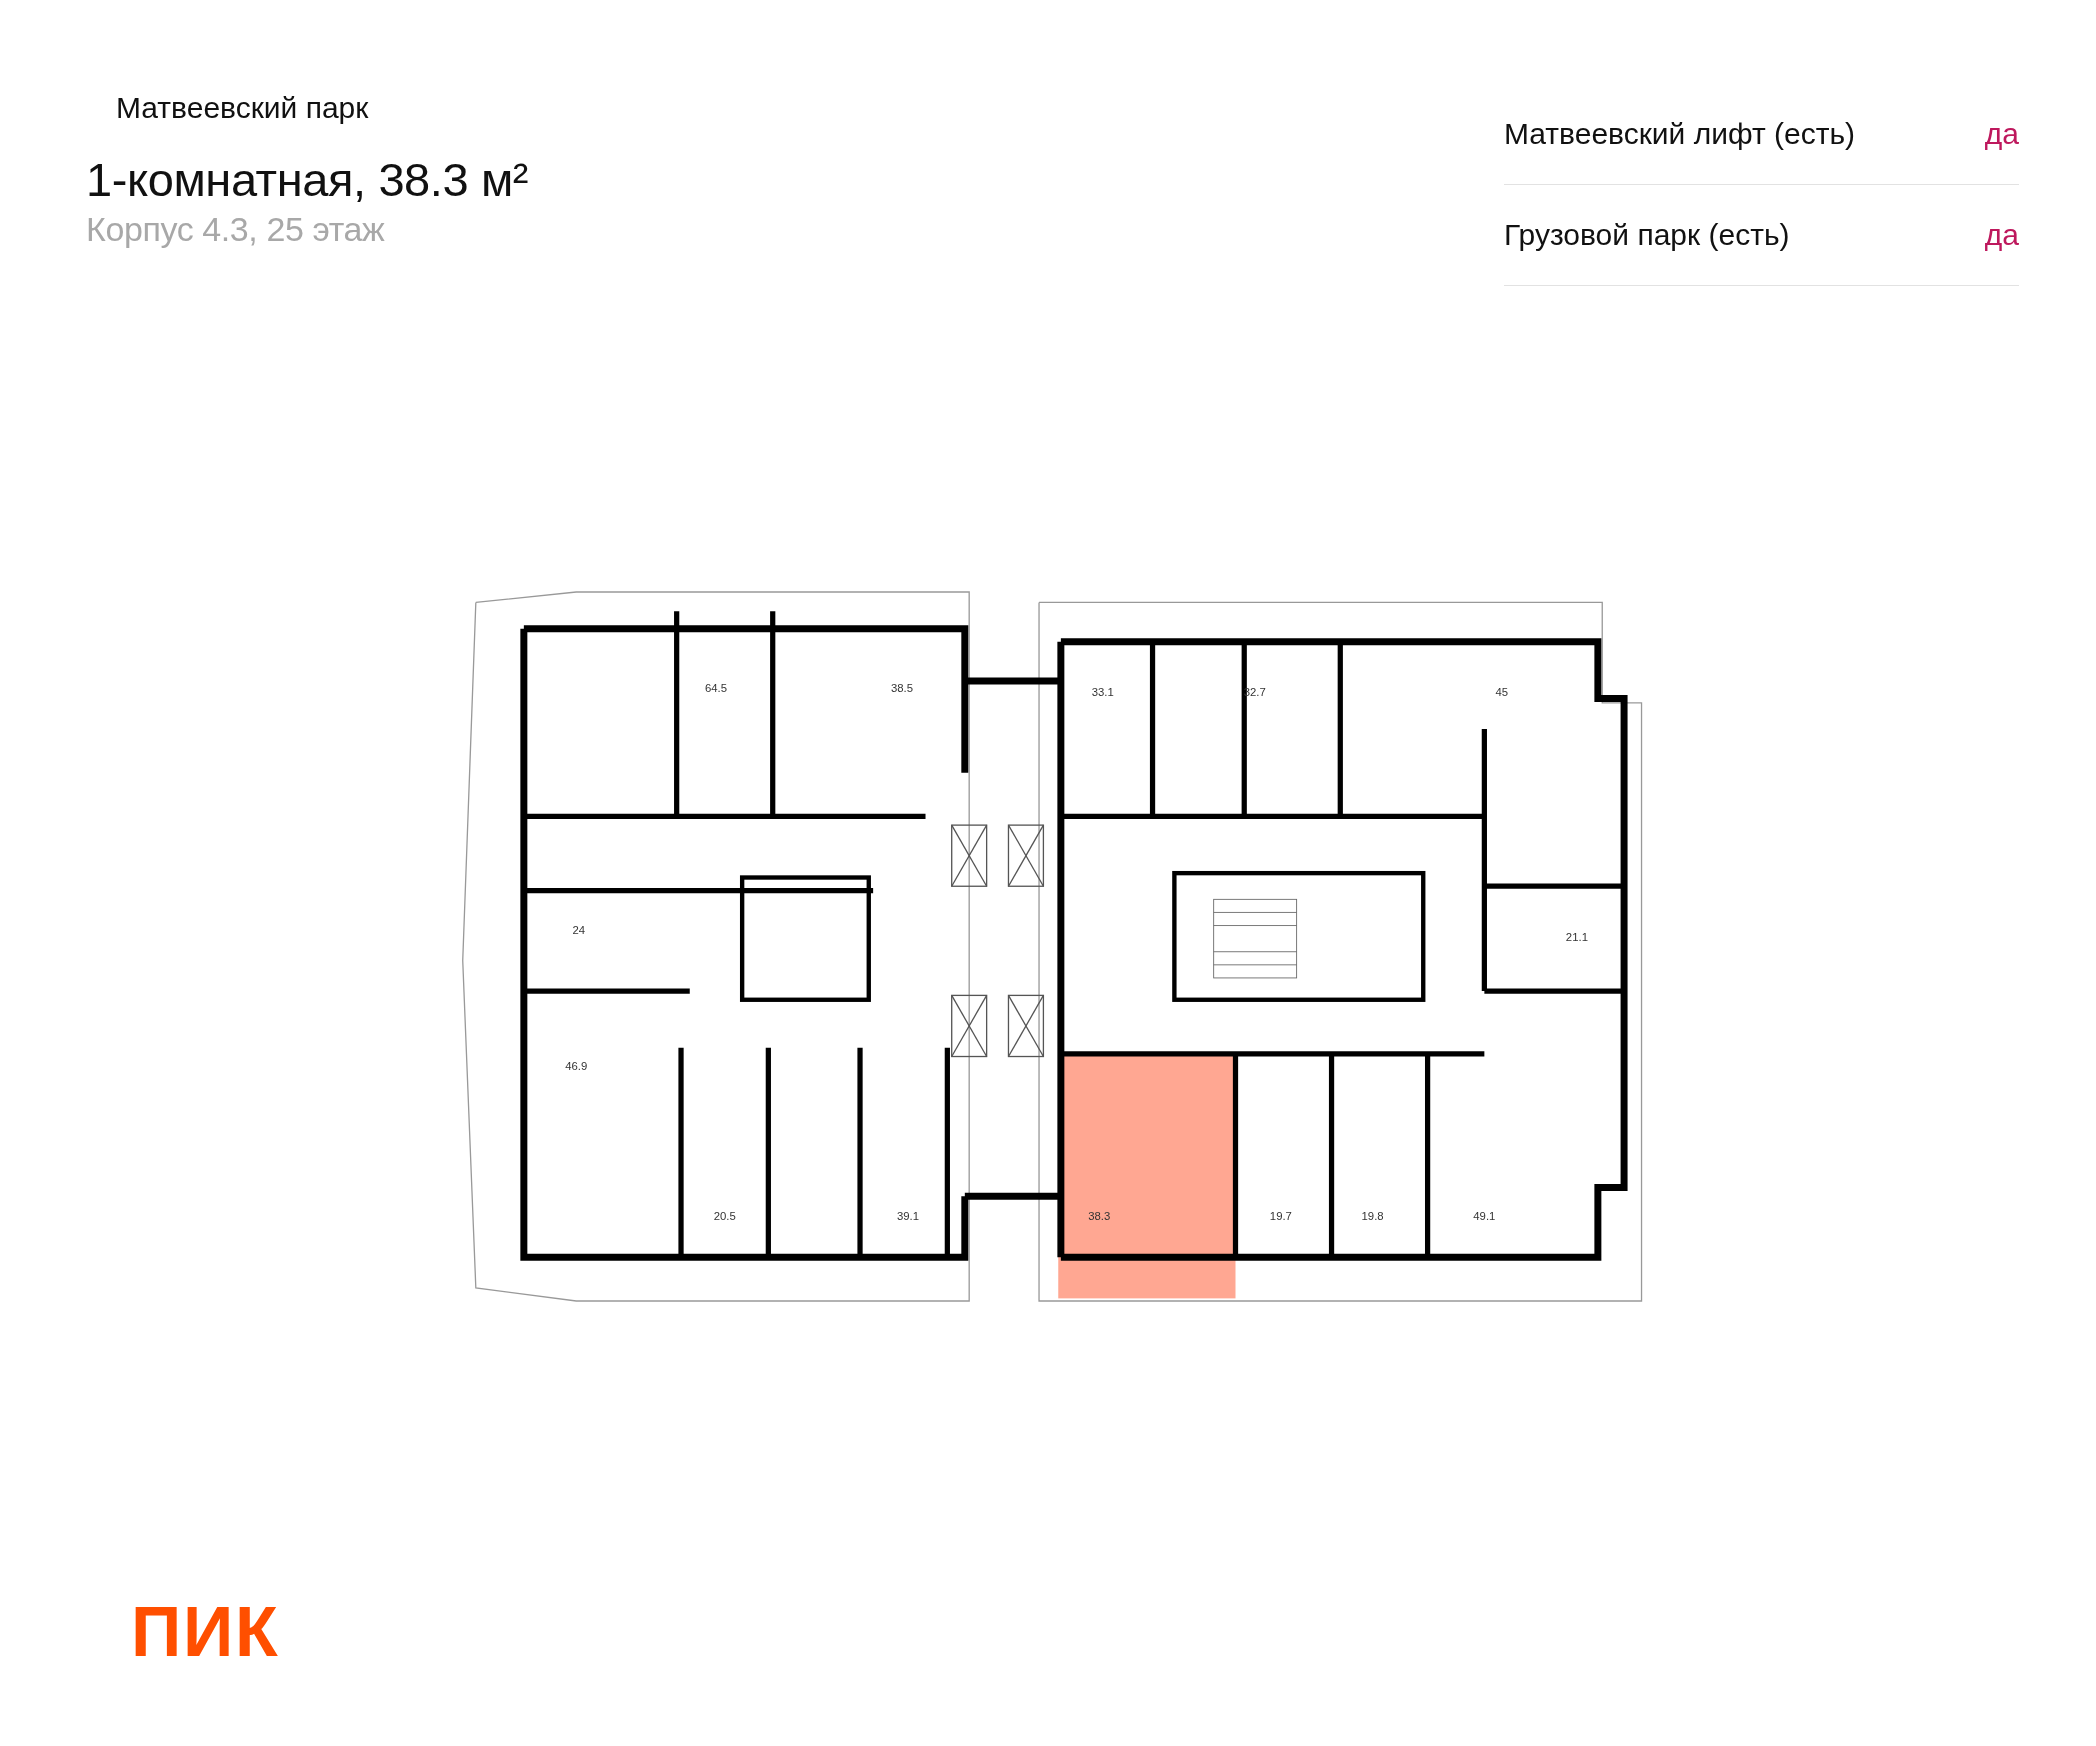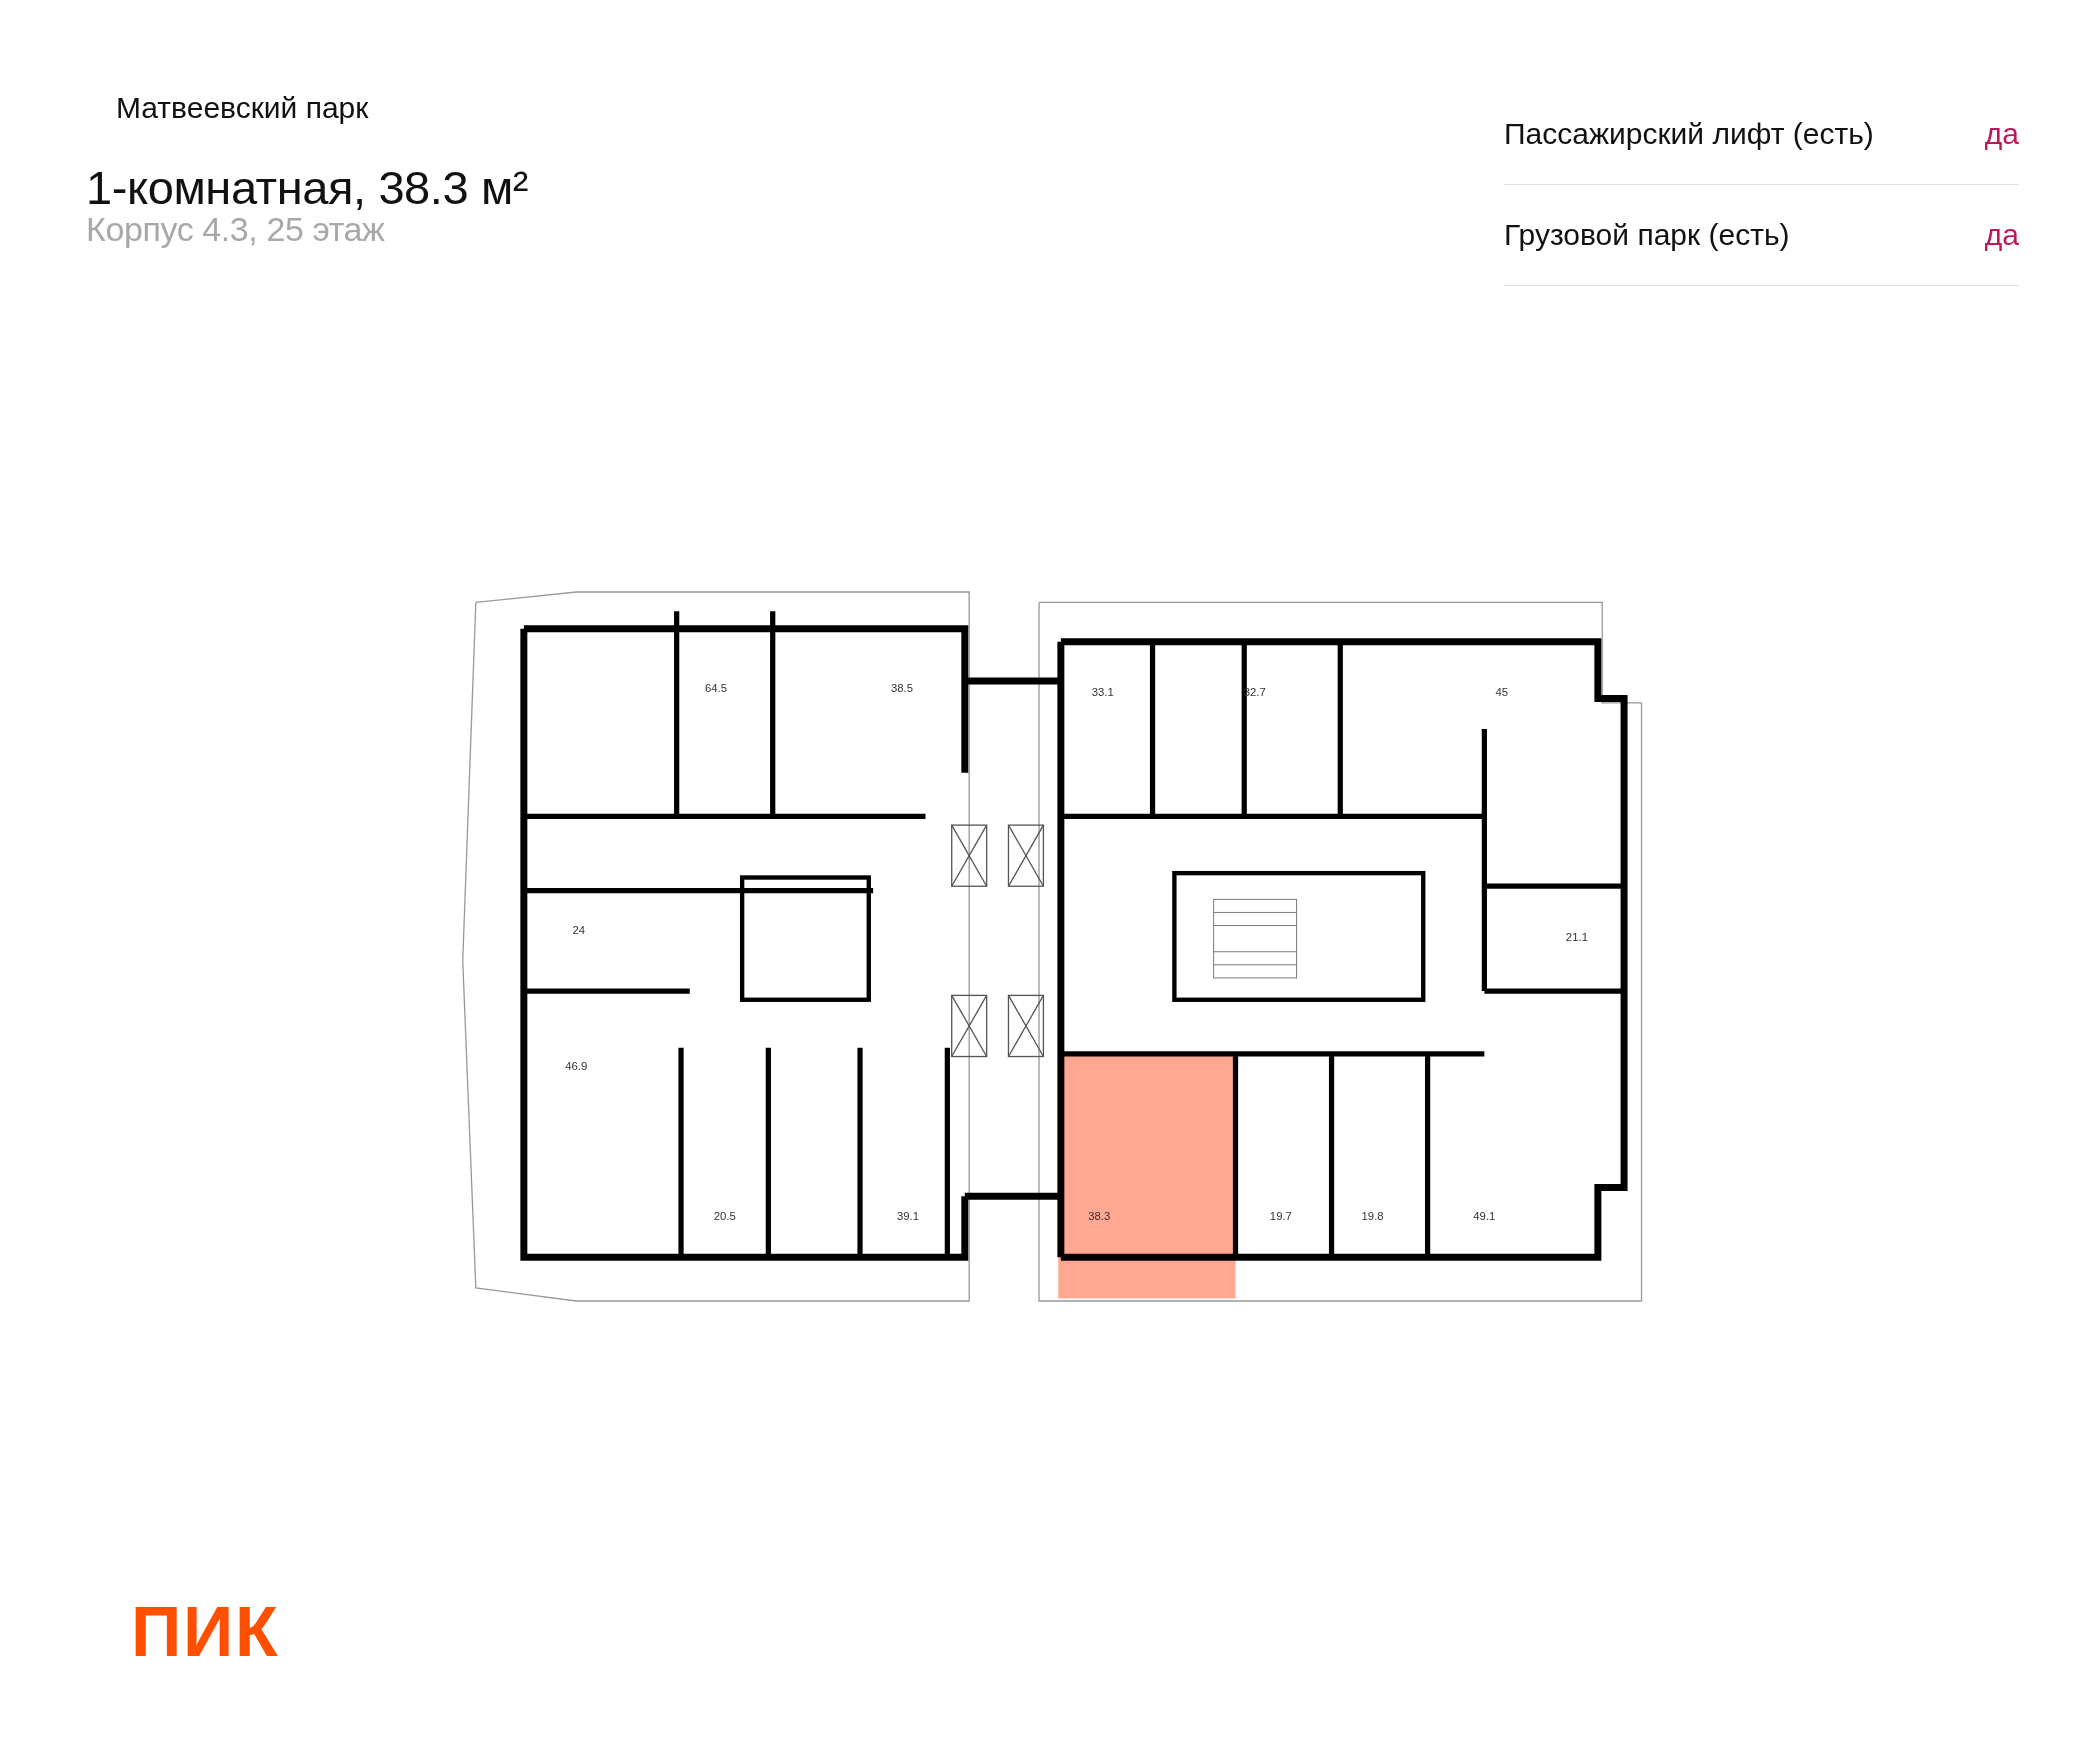"Пассажирский лифт (есть)" span.prop-label { text: Пассажирский -> Матвеевский }
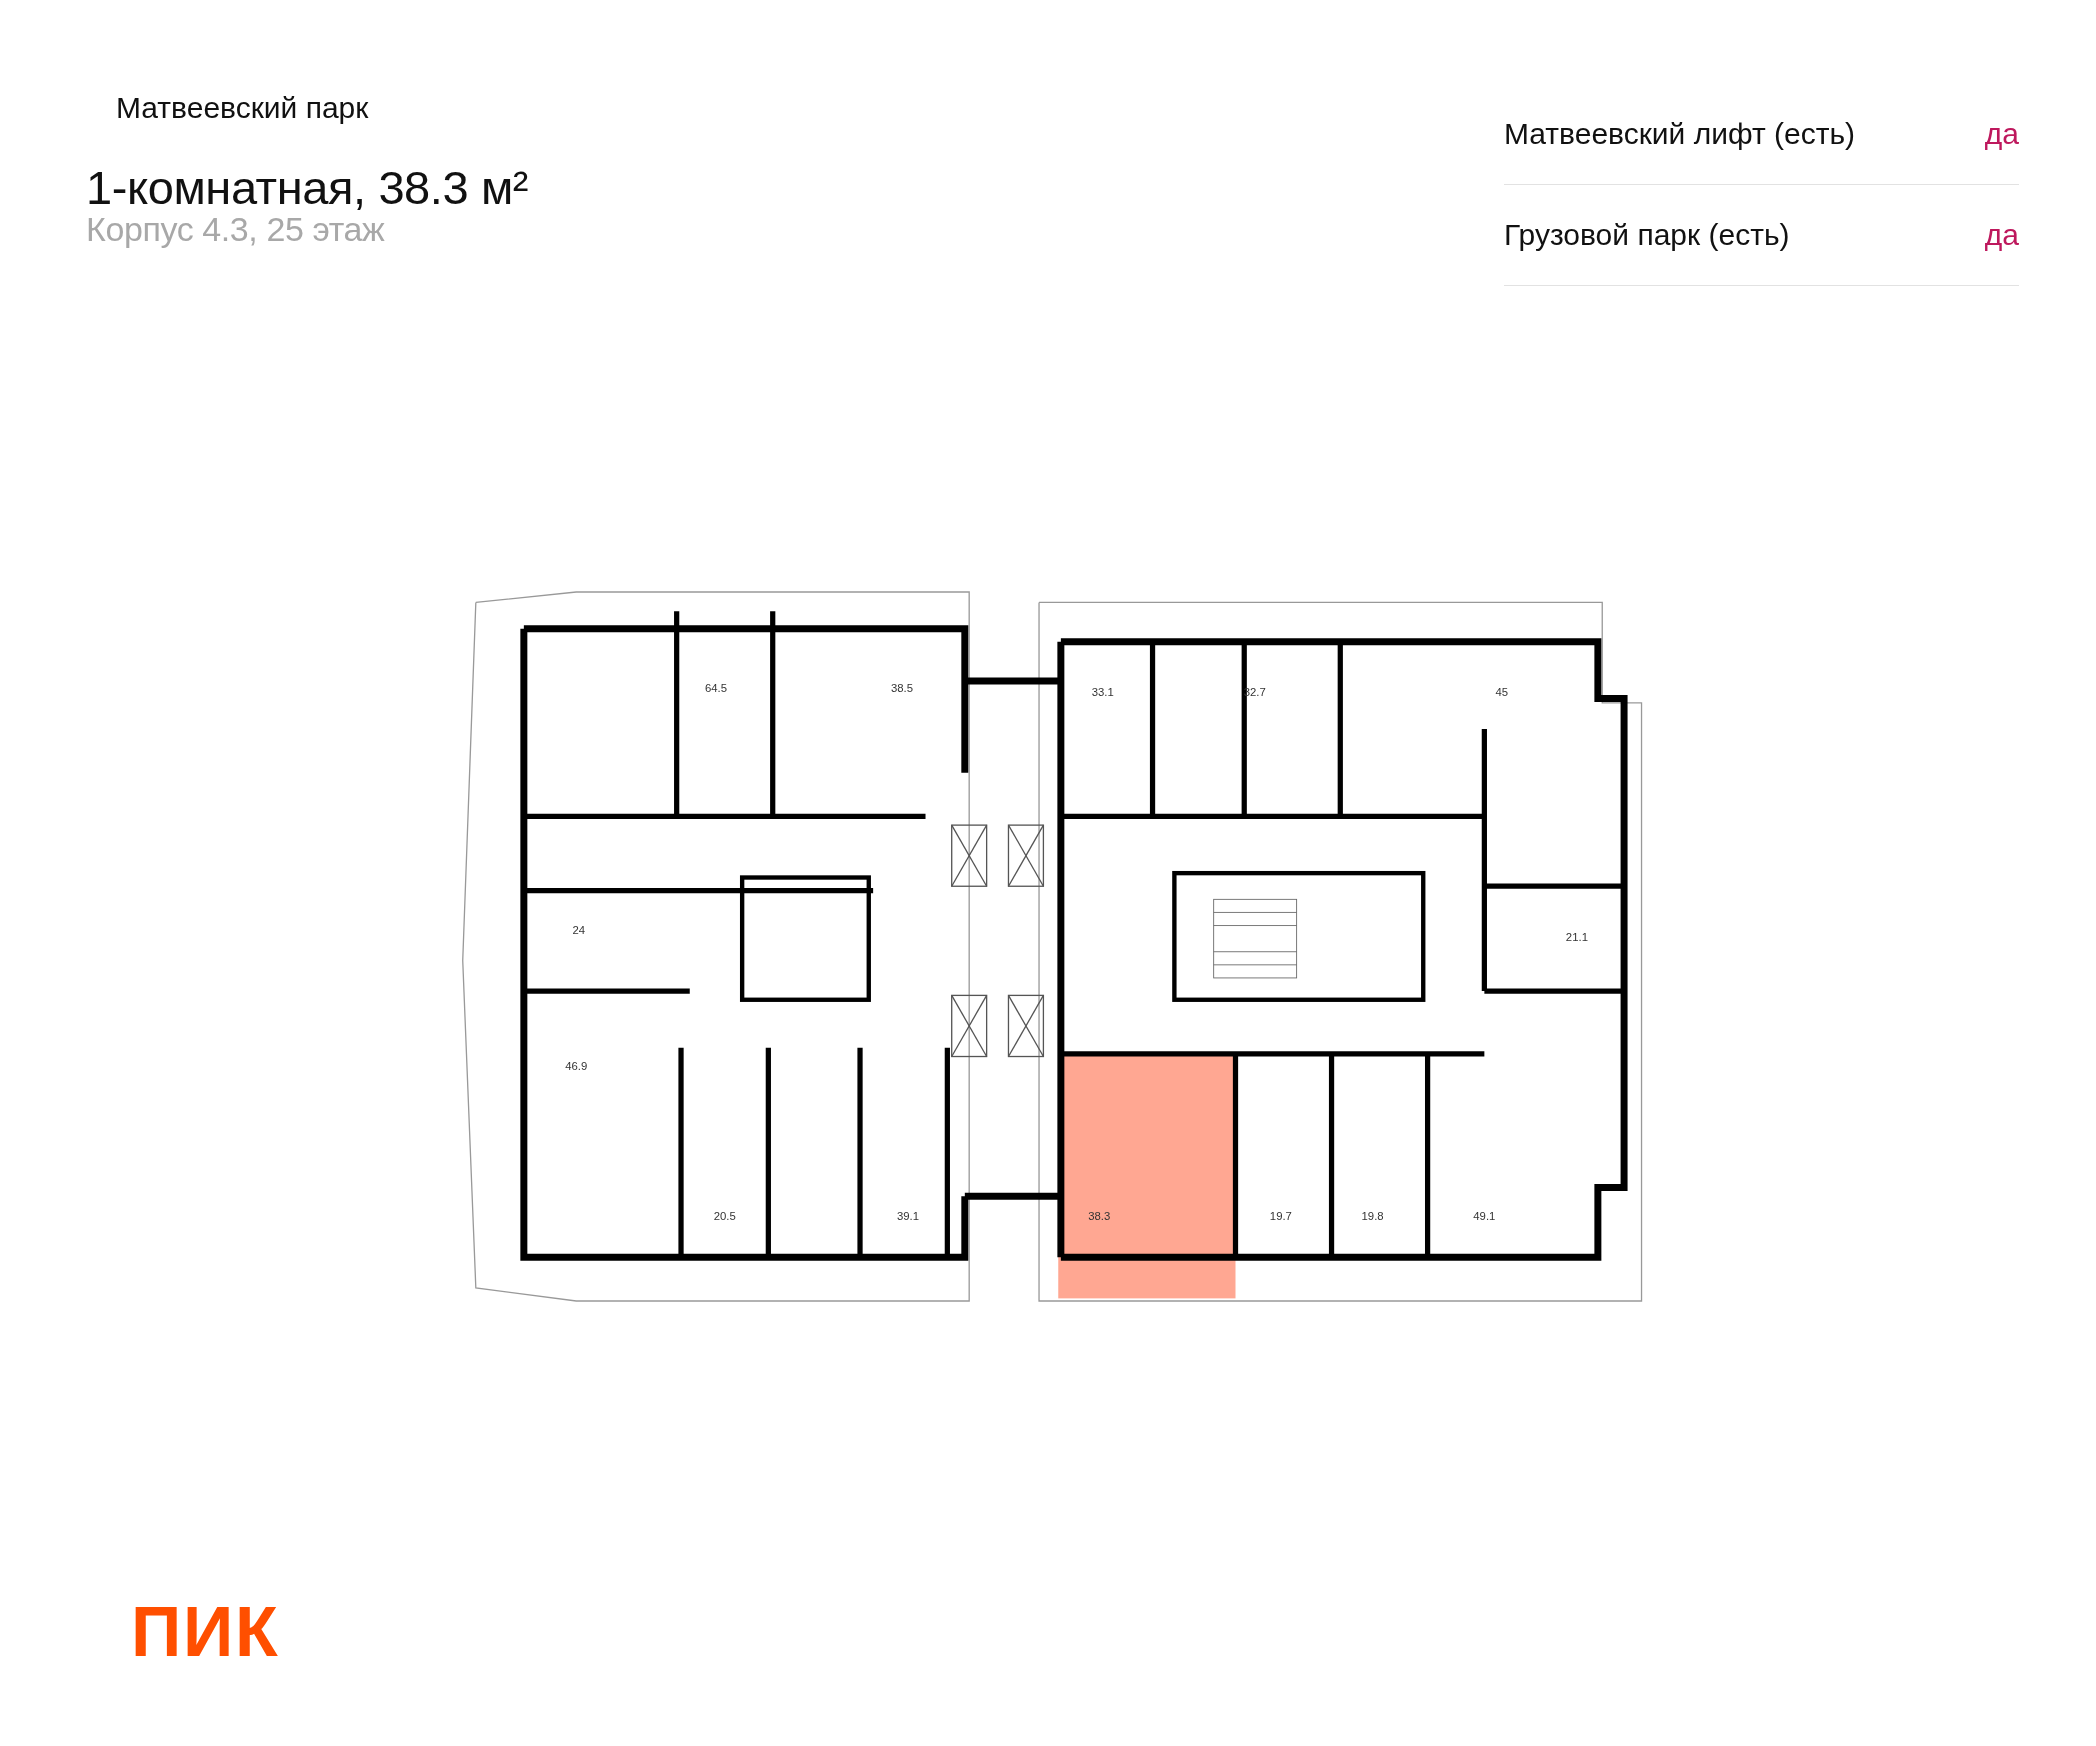"1-комнатная, 38.3 м²" .title { top: 160px -> 152px }
